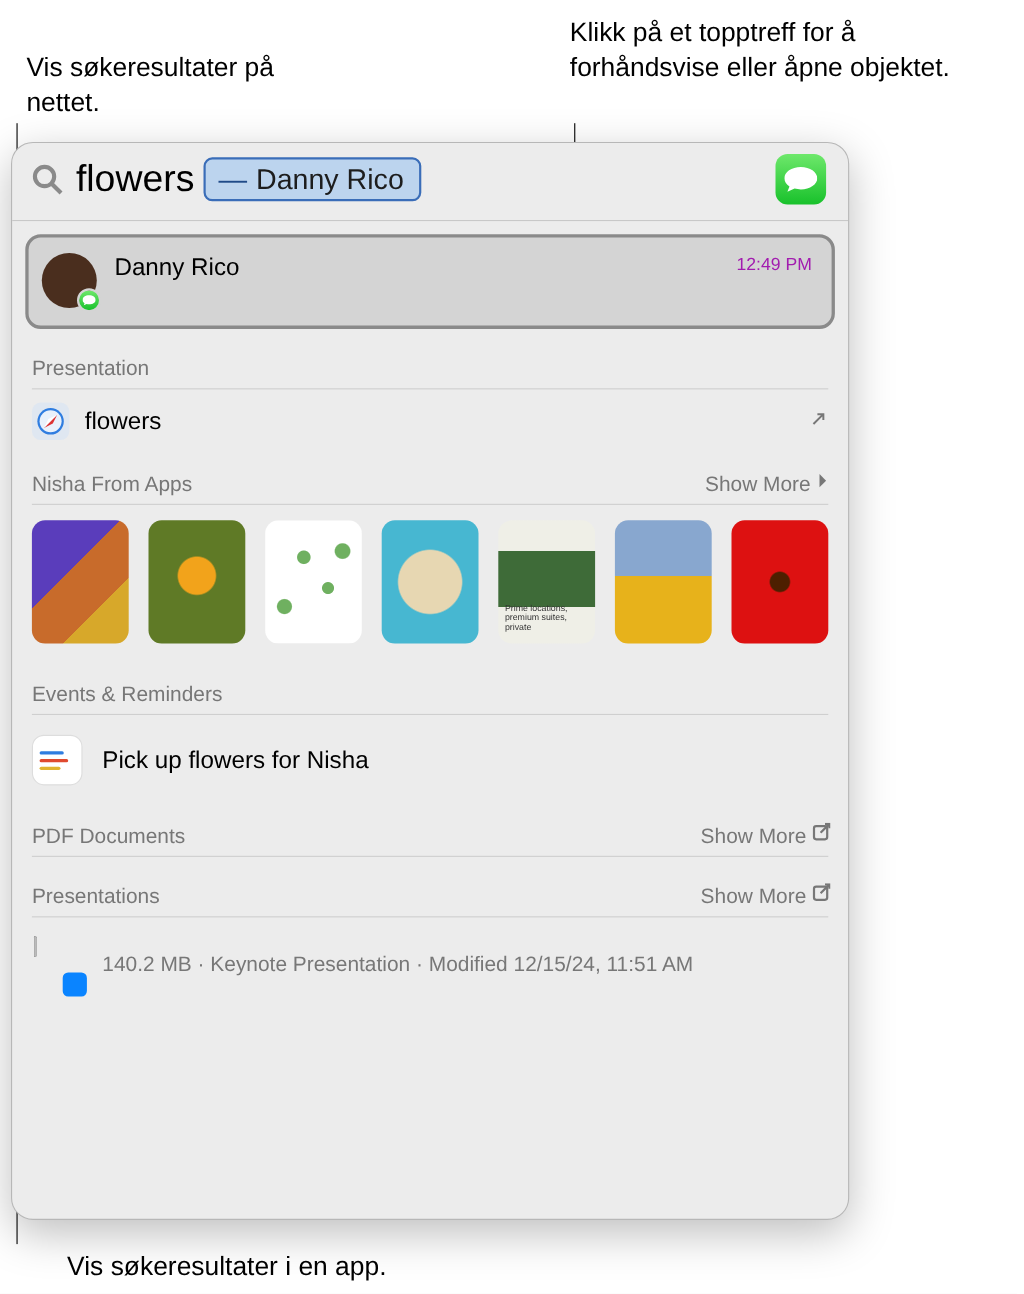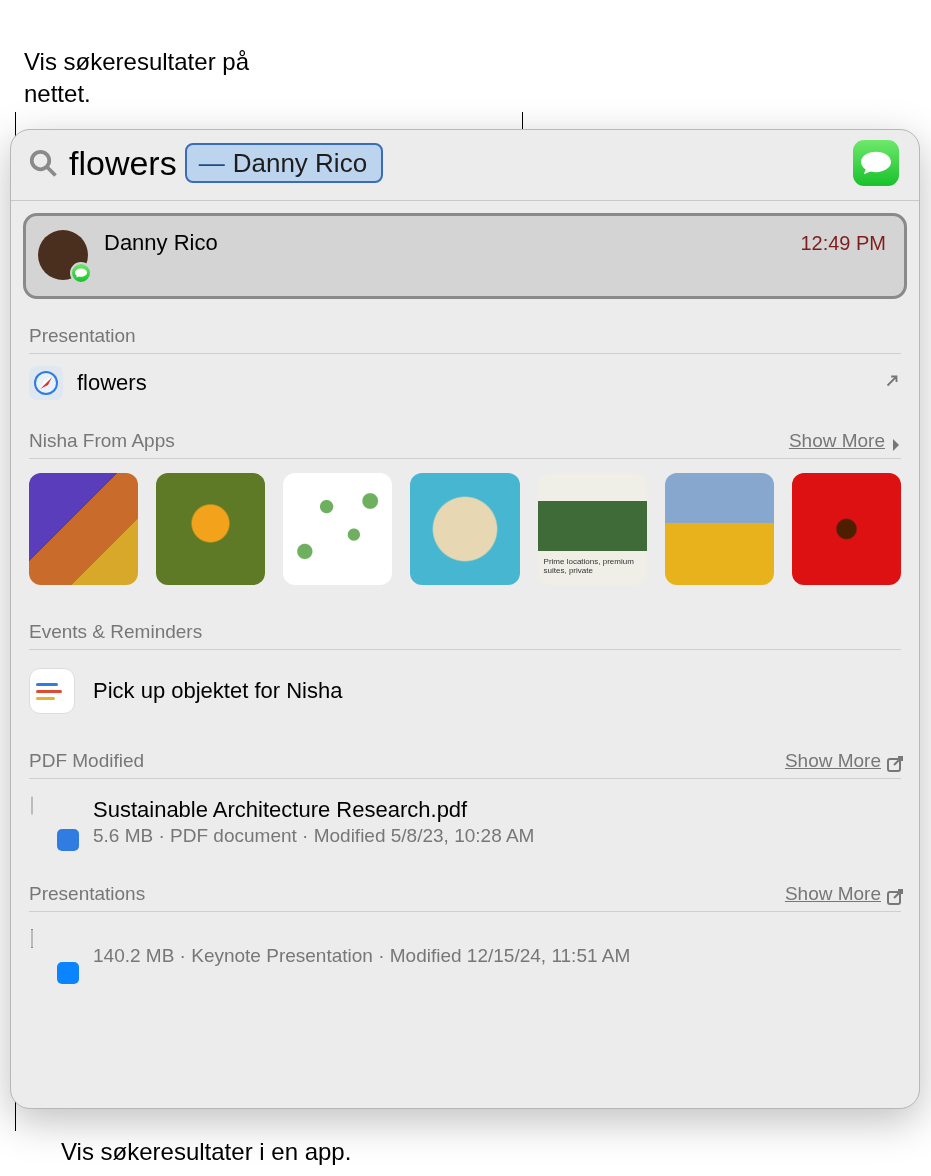"Klikk på et topptreff for" div.callout { html: none -> <div>Klikk på et topptreff for å forhåndsvise eller åpne objektet.</div> }
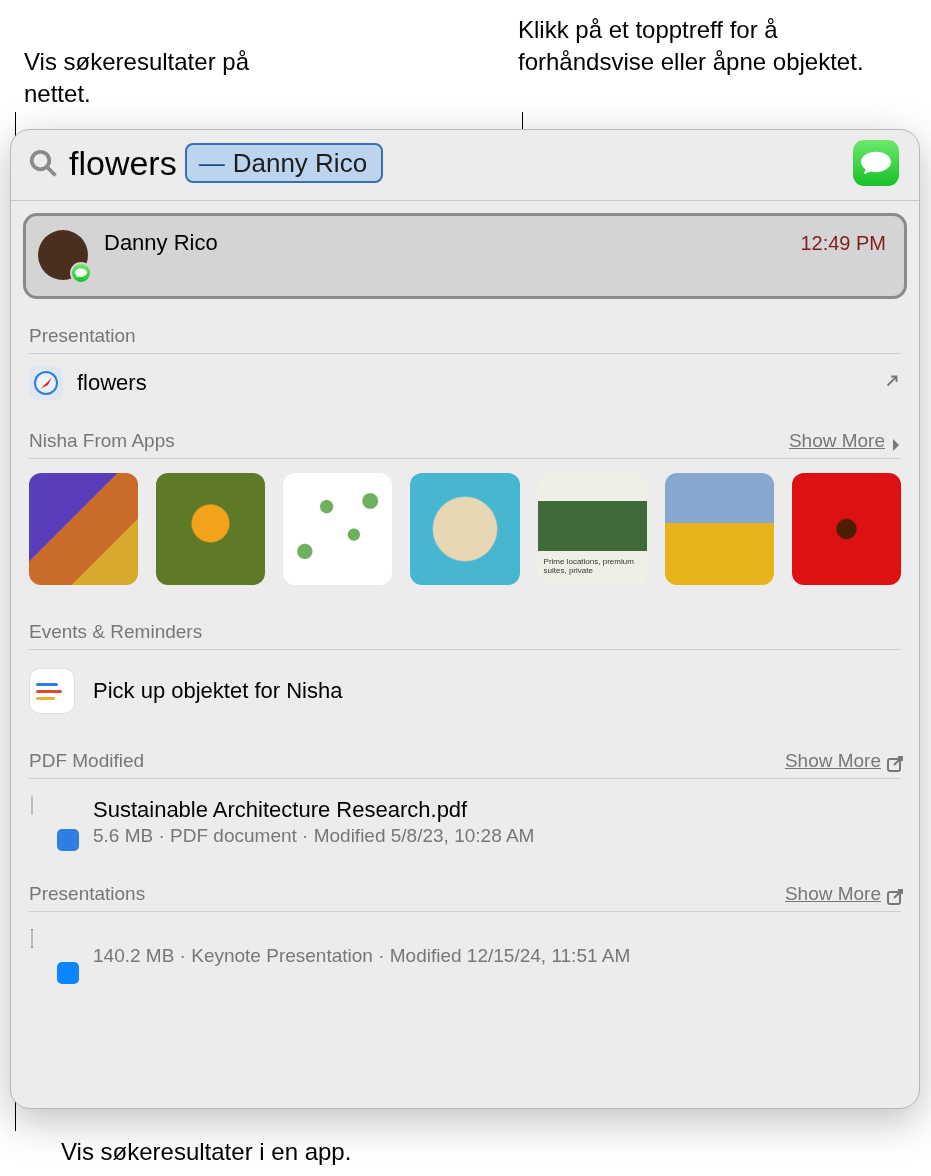"flowers" .spotlight { width: 910px -> 762px }
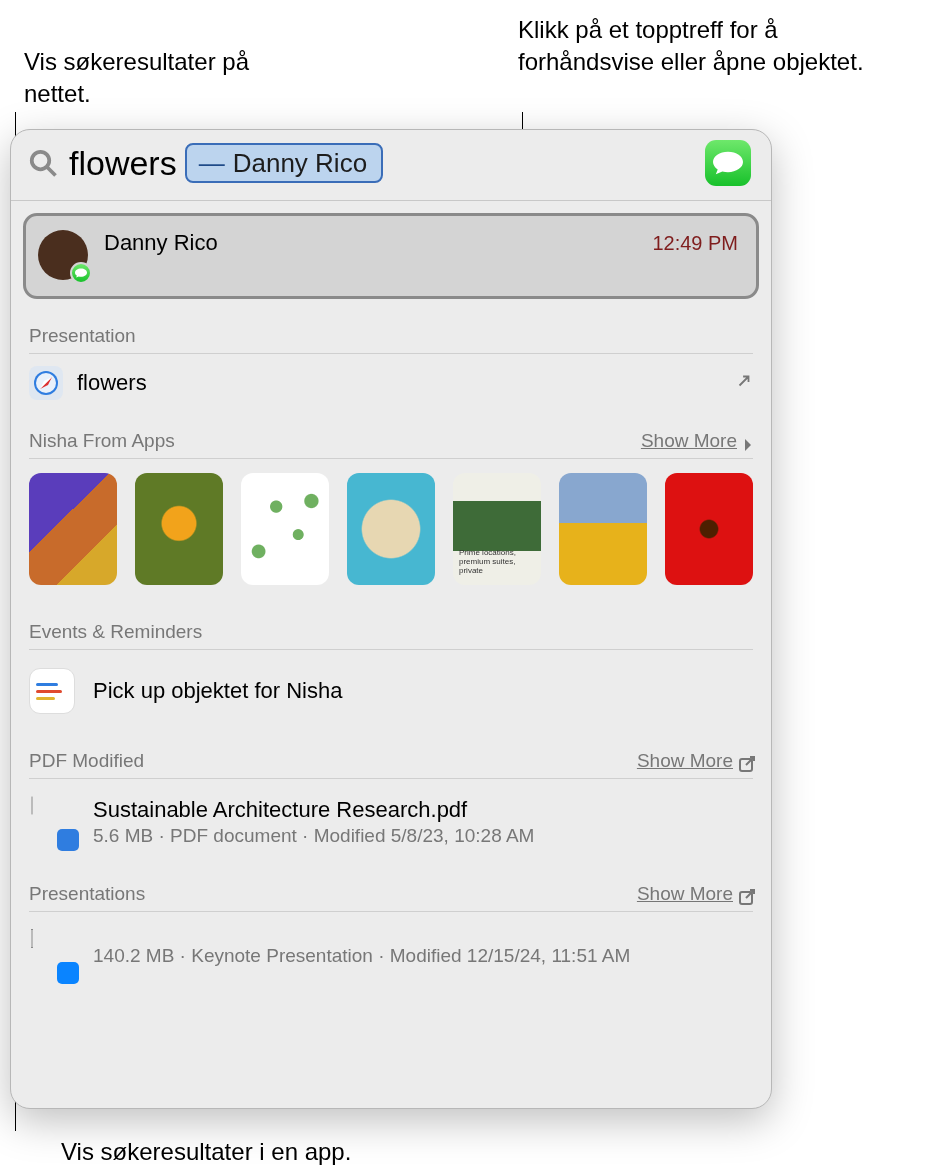"12:49 PM" .tophit .time { color: #7f1d1d -> #a21caf; font-size: 20px -> 16px }
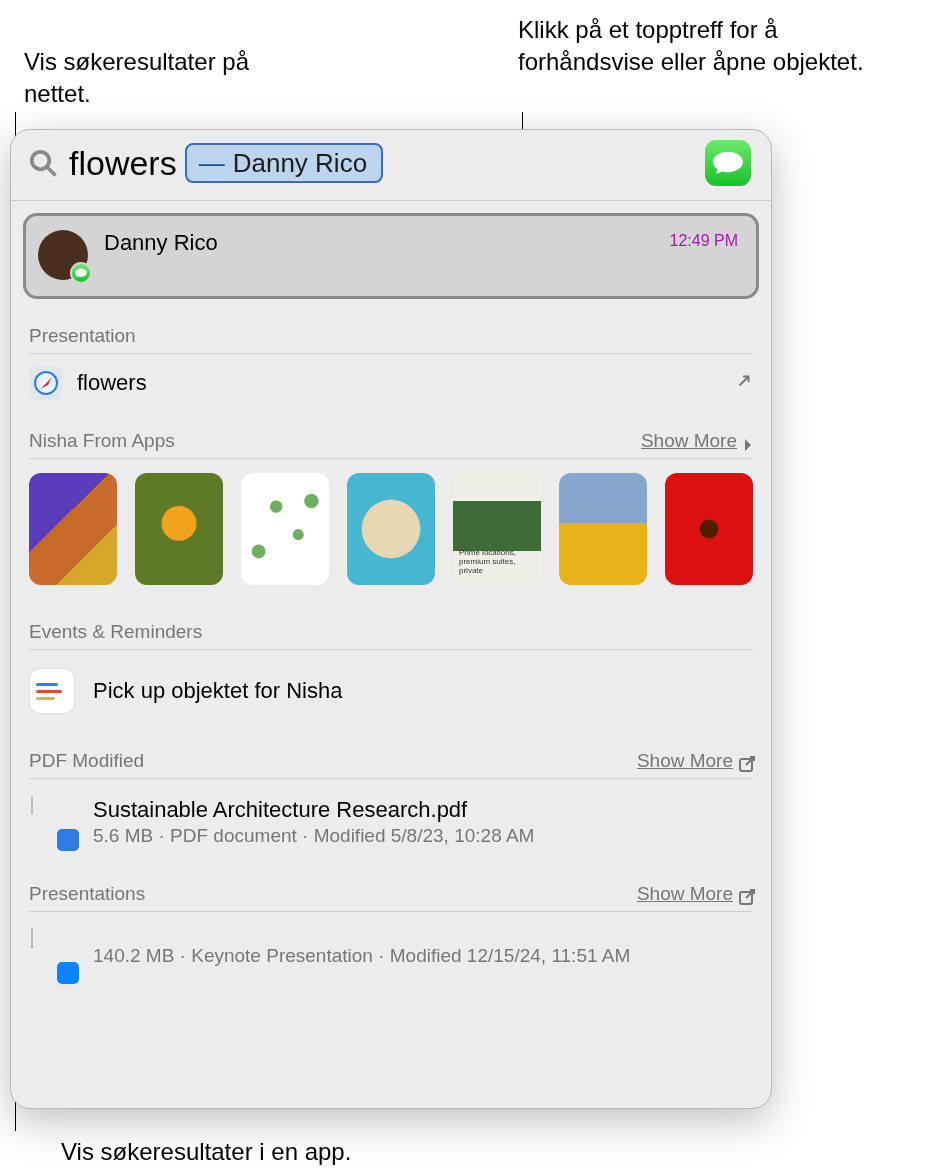"Show More" .shead .more { align-items: flex-end -> flex-start; text-decoration: underline -> none }
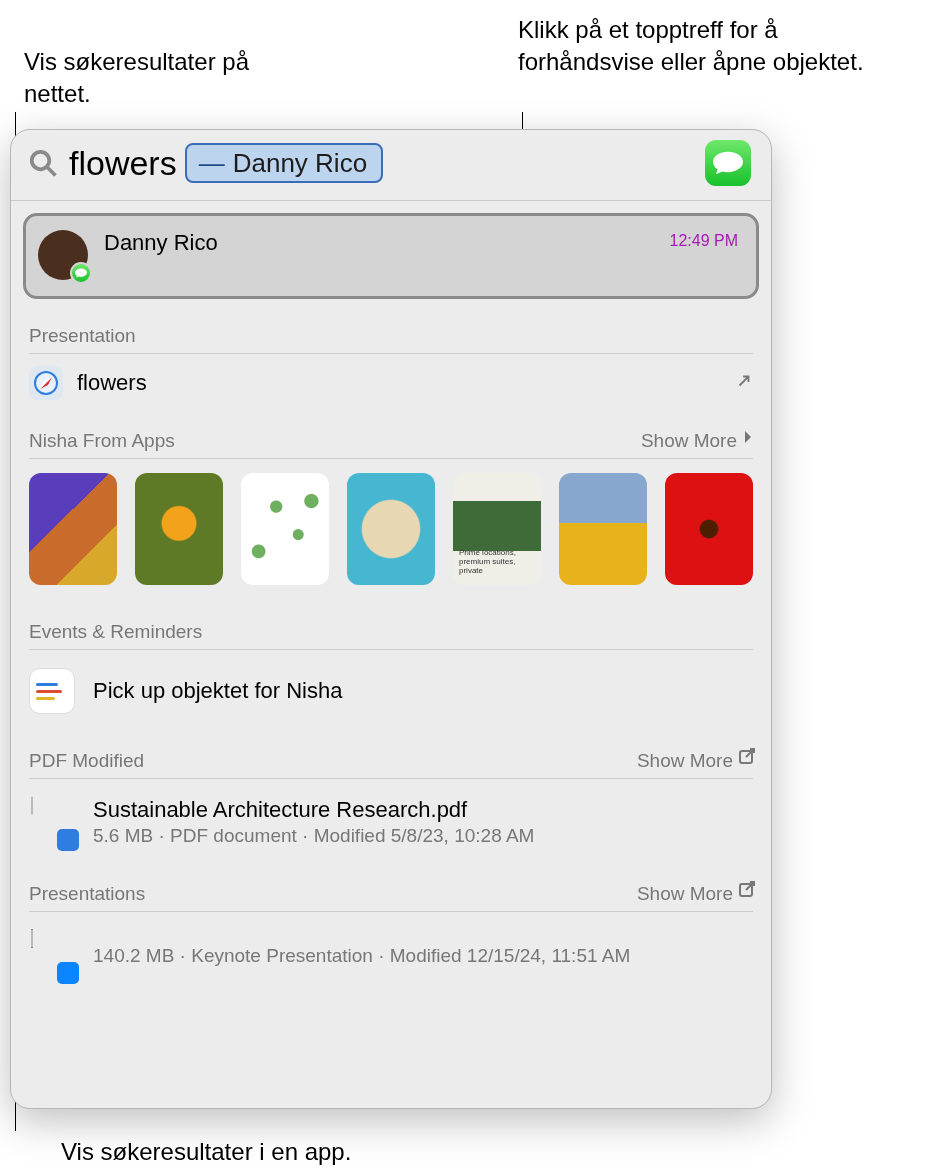"Pick up objektet for Nisha" span.label { text: objektet -> flowers }
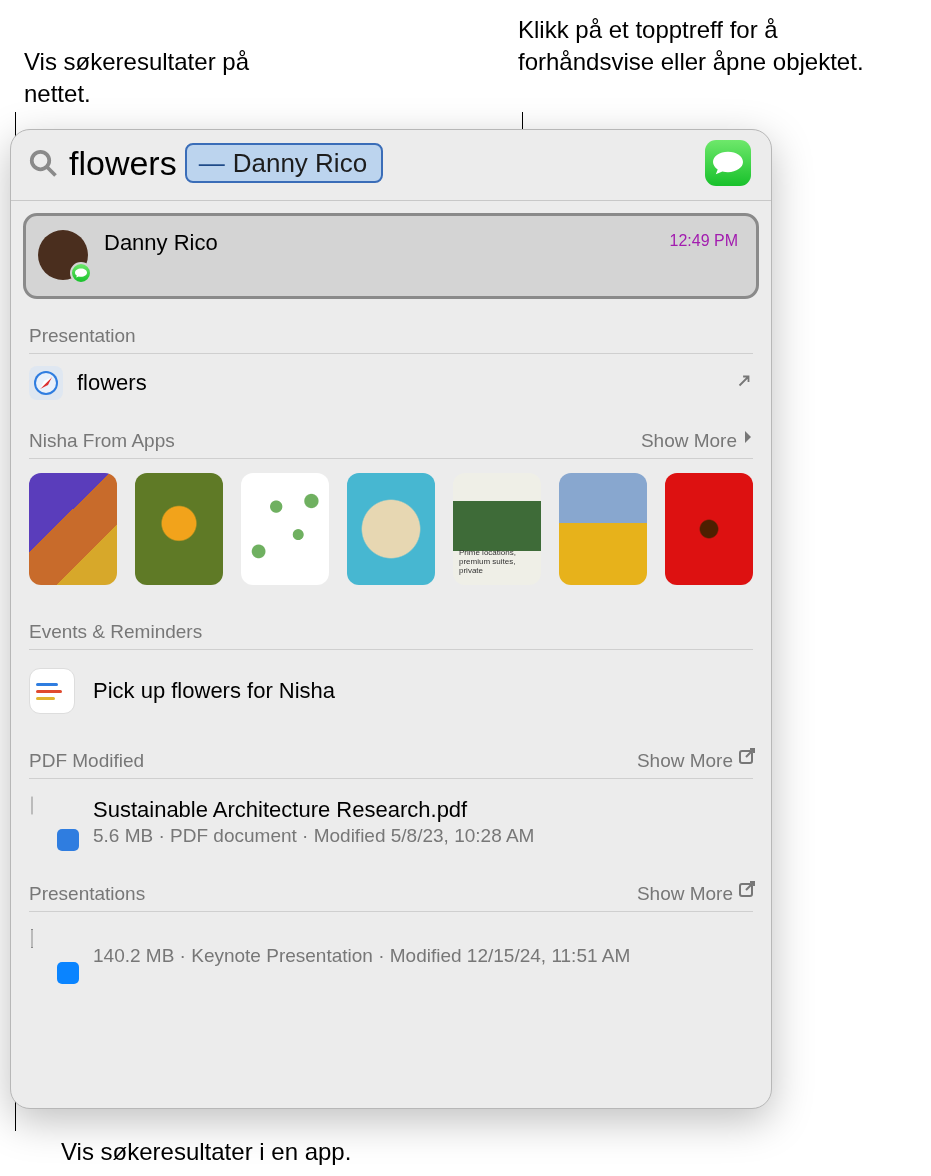"PDF Modified" span { text: Modified -> Documents }
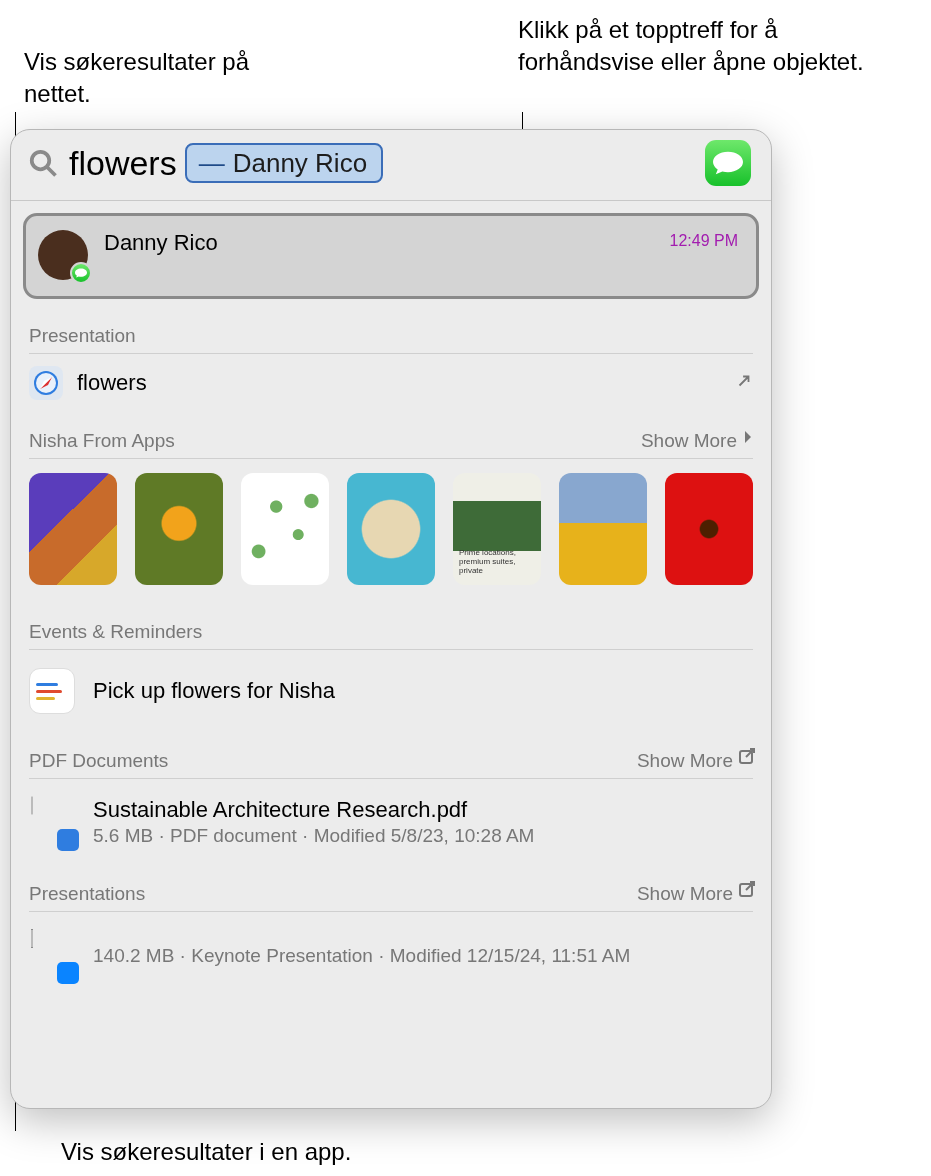"Sustainable Architecture Research.pdf" div.docrow { html: <div> <span> <span></span><span></span> </span> <span> <div>Sustainable Architecture Research.pdf</div> <div>5.6 MB · PDF document · Modified 5/8/23, 10:28 AM</div> </span> </div> -> none }
